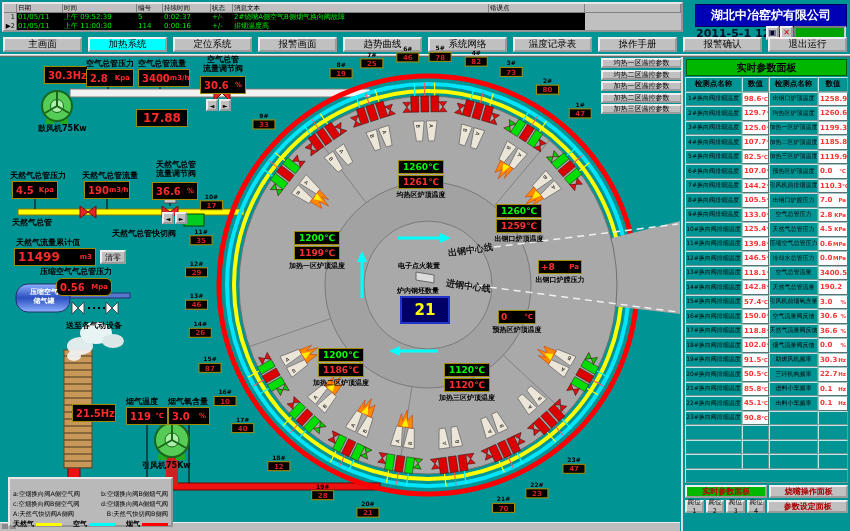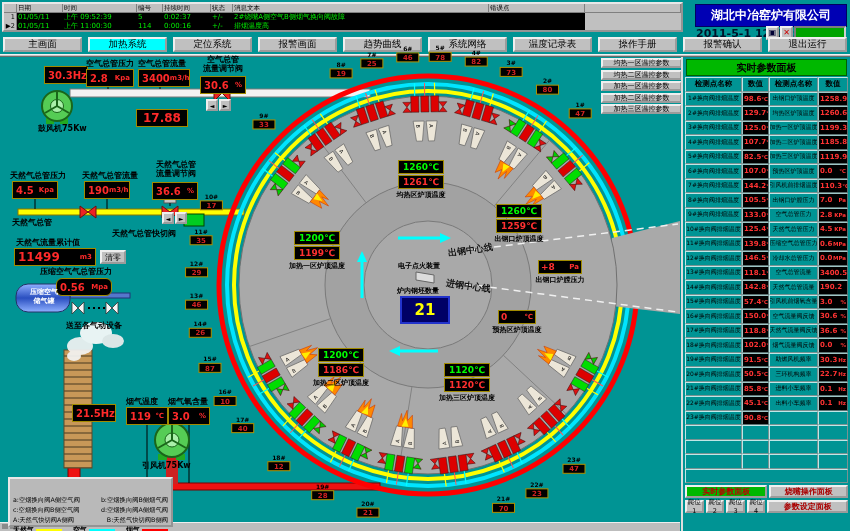"98.6" .rpv { background: #000000 -> #ffffff }
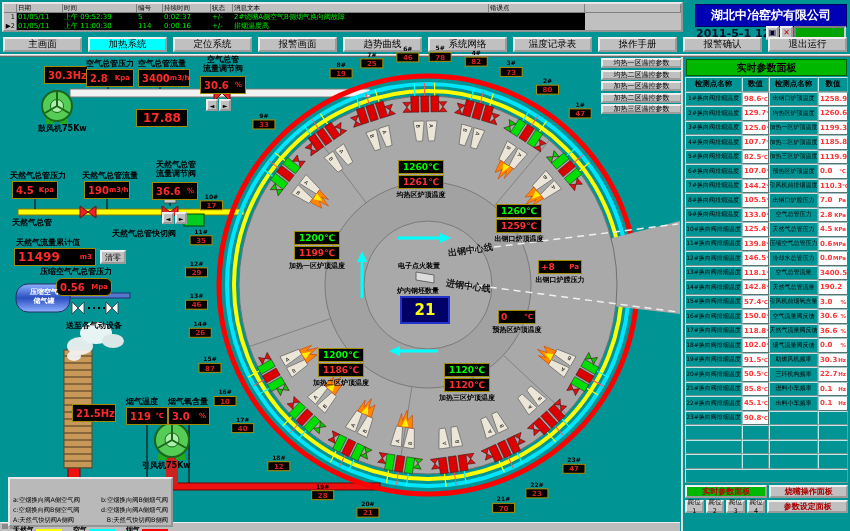"天然气" .legend { padding: 16px 3px -> 10px 3px }
